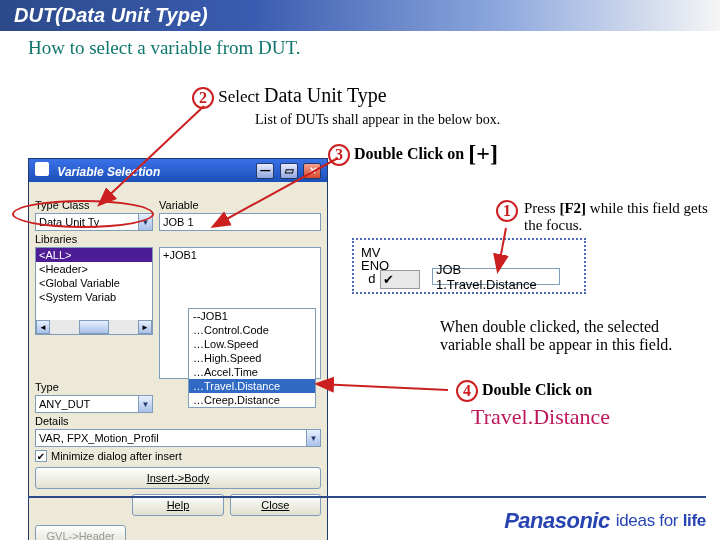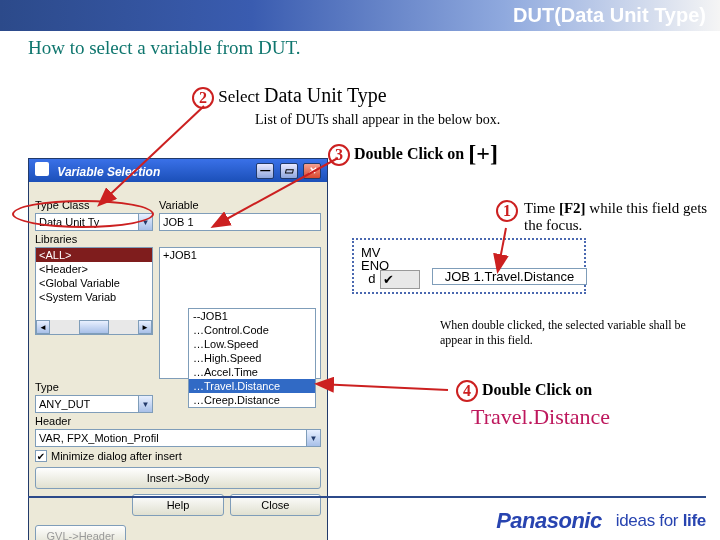"DUT(Data Unit Type)" .title-bar { font-style: none -> italic; text-align: right -> none }
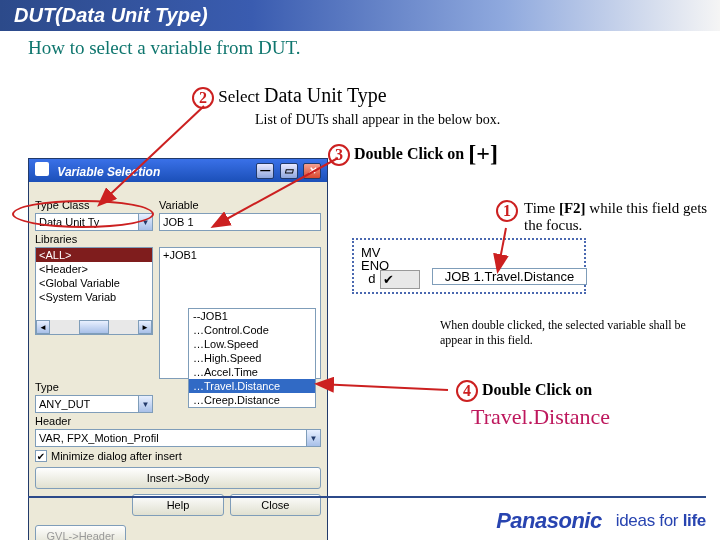"Time" span { text: Time -> Press }
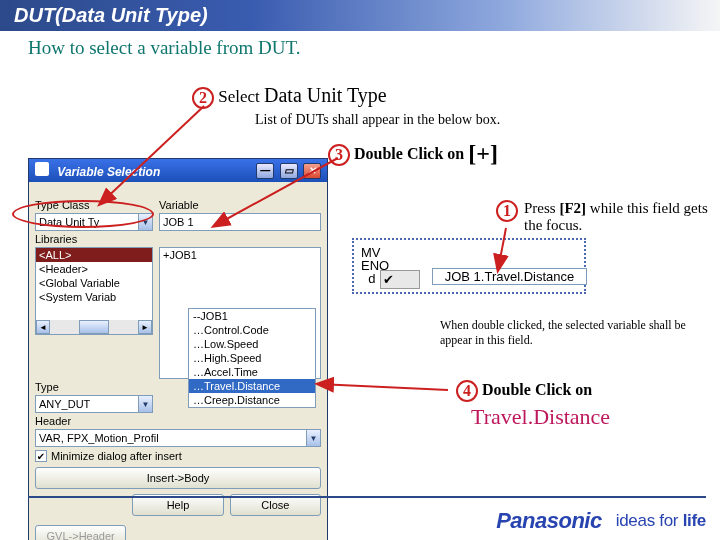"<ALL>" .listbox .sel { background: #7f1d1d -> #4c1d95 }
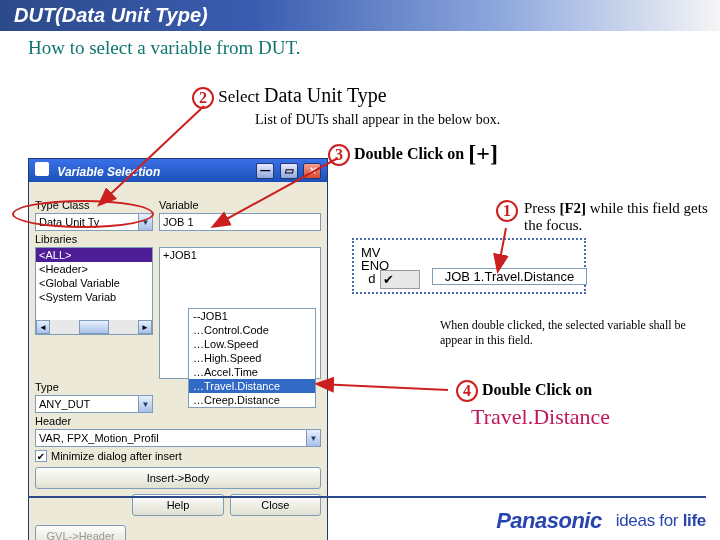"JOB 1.Travel.Distance" .frag.field1 { justify-content: center -> none; width: 155px -> 128px }
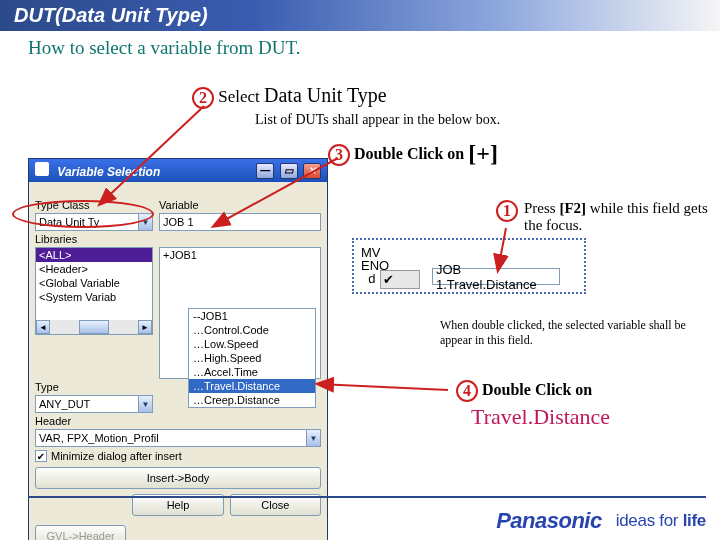"When double clicked, the selected" .when-text { font-size: 12px -> 16px }
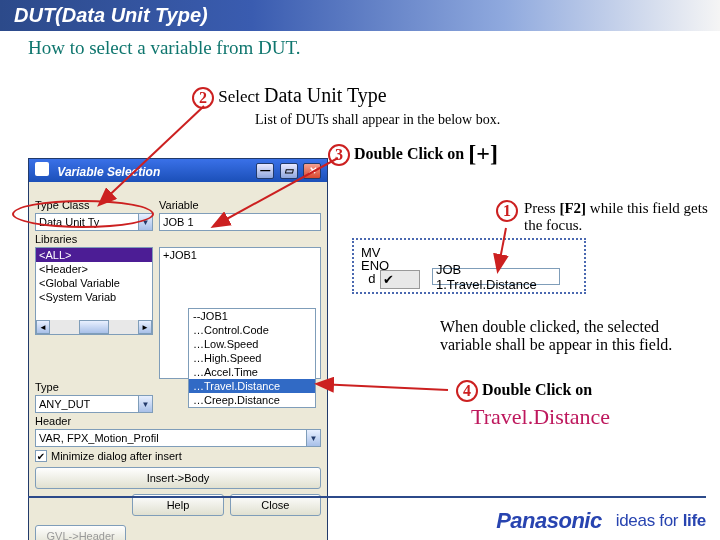"Header" div.col-left { text: Header -> Details }
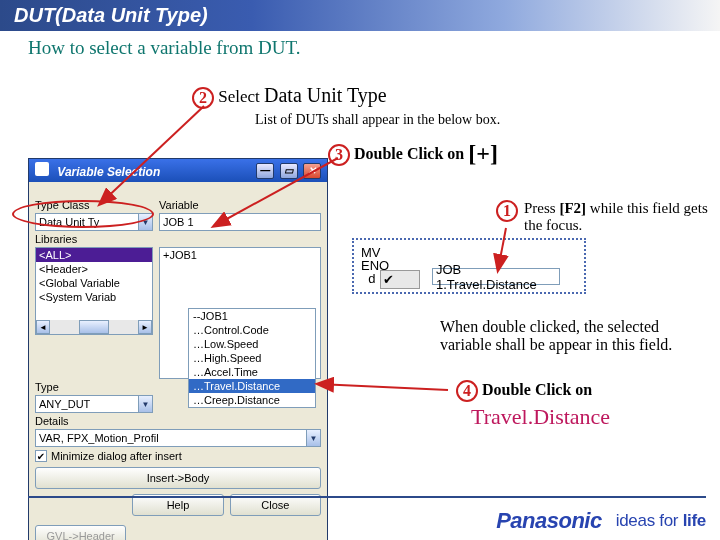"Insert->Body" .underline { text-decoration: none -> underline }
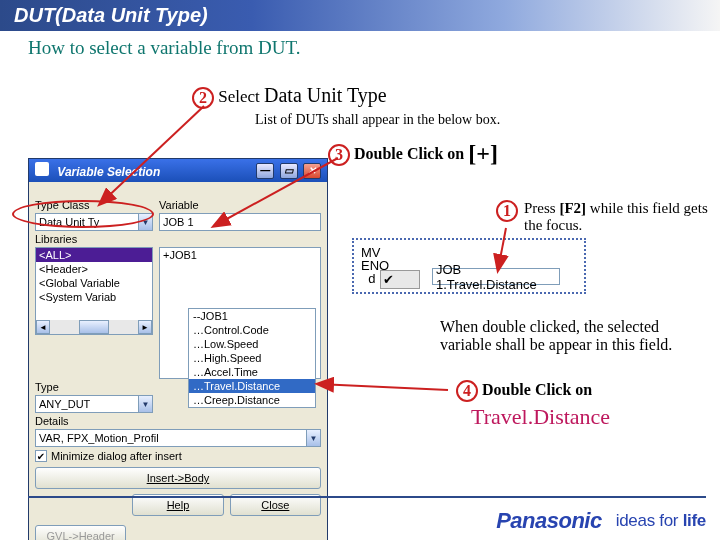"Panasonic" .footer-logo { gap: 14px -> 6px }
